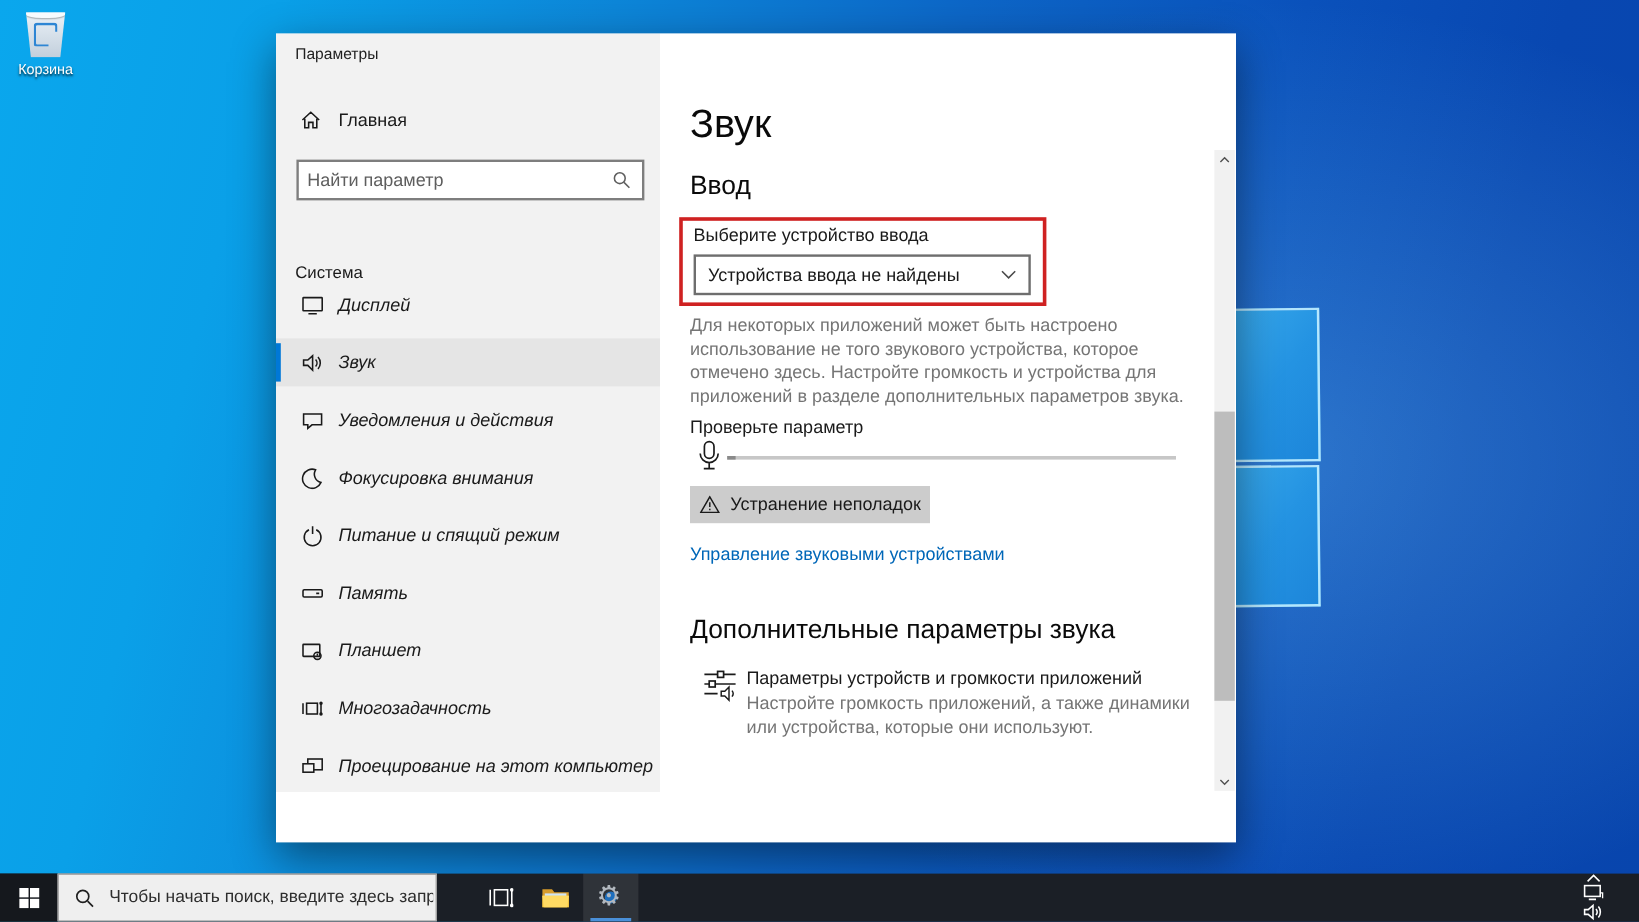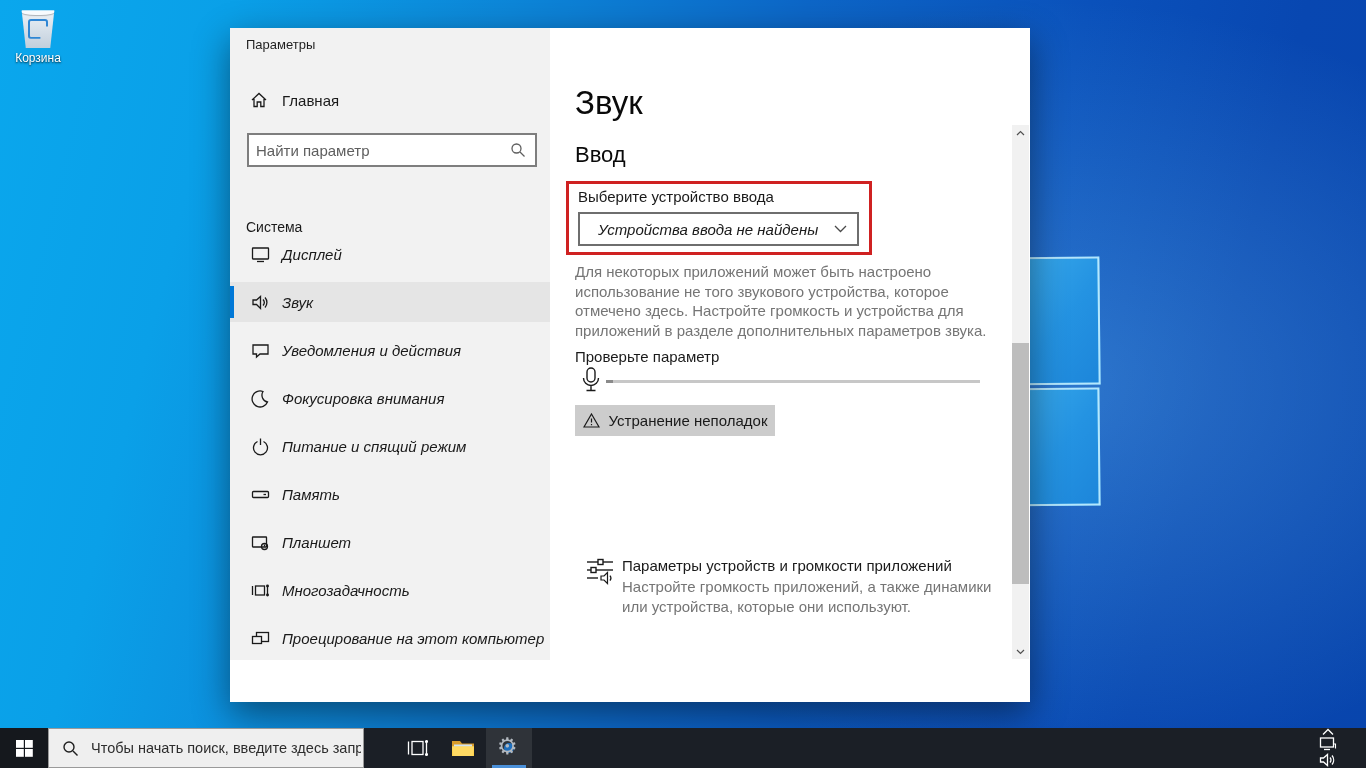"Устройства ввода не найдены" .dropdown .val { font-style: italic -> none; padding-left: 18px -> 10px }
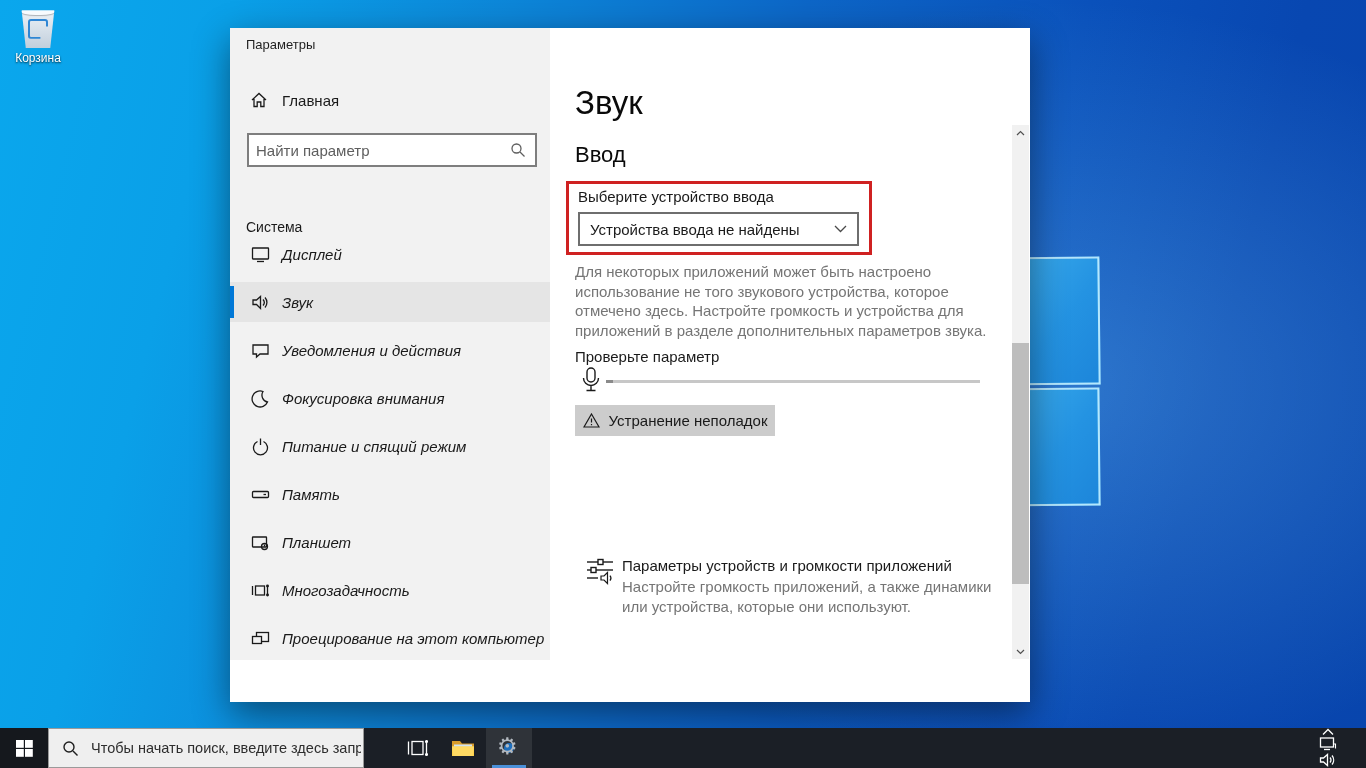"Управление звуковыми устройствами" div.manage-link { html: none -> <div>Управление звуковыми устройствами</div> }
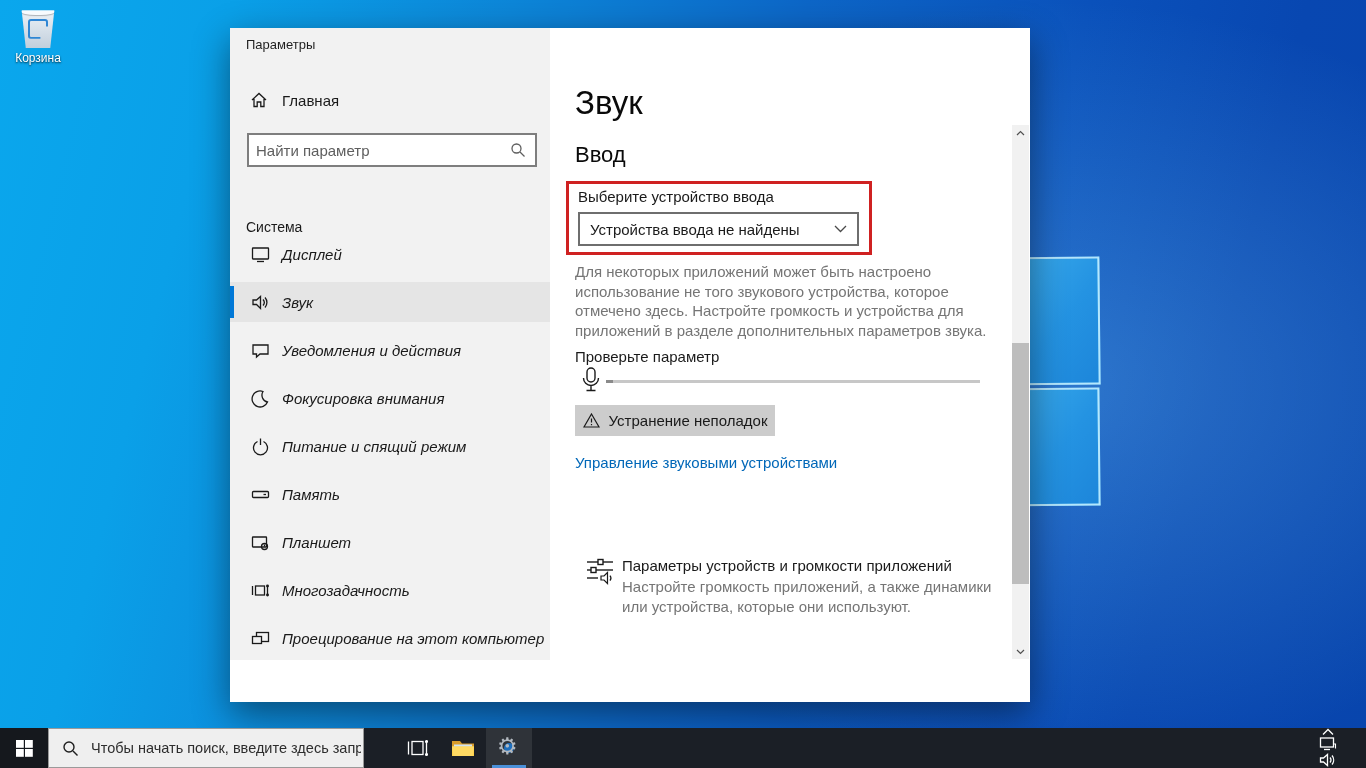"Дополнительные параметры звука" div.h-adv { html: none -> <div>Дополнительные параметры звука</div> }
